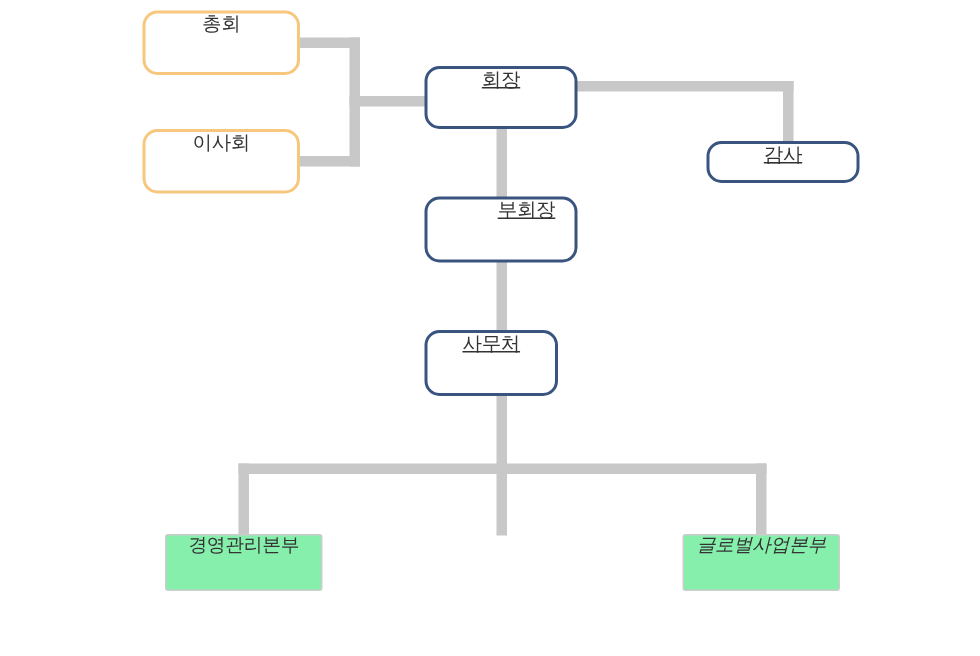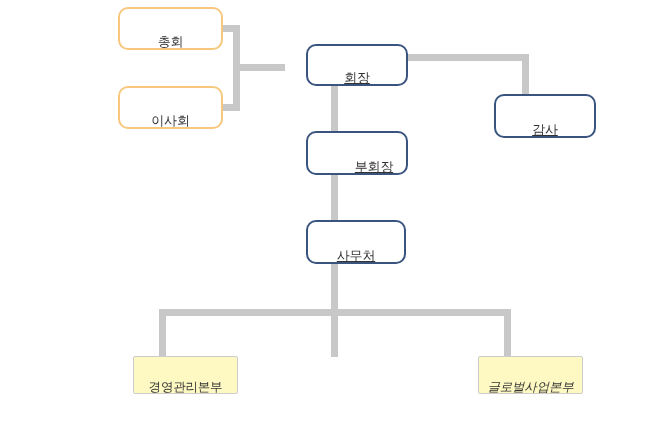"총회" .node { align-items: flex-end -> flex-start; margin-left: 23px -> none }
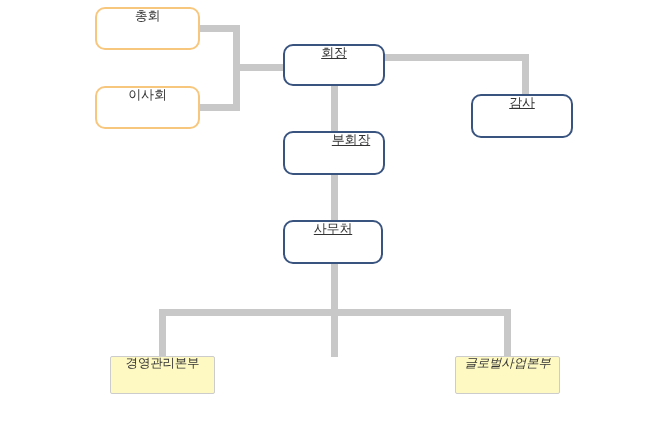"감사" div.node { height: 44px -> 28px }
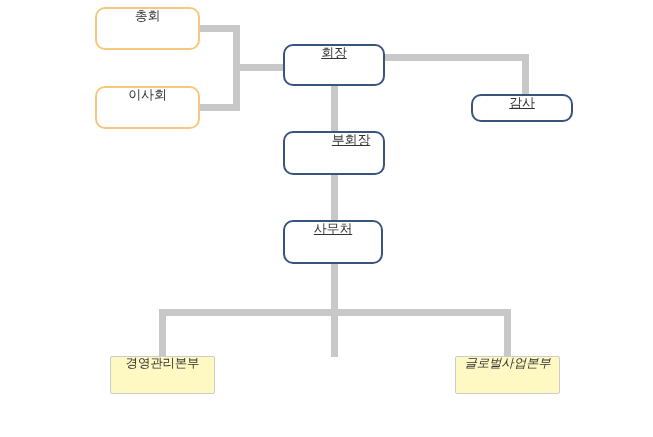"사무처" div.node { width: 100px -> 89px }
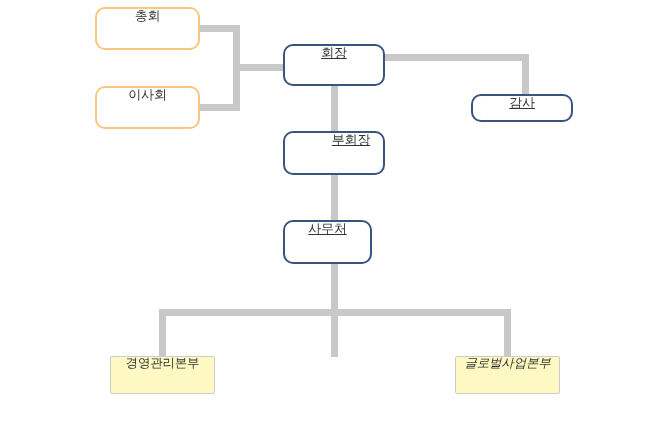"경영관리본부" .node-dept { background: #fef9c3 -> #86efac }
